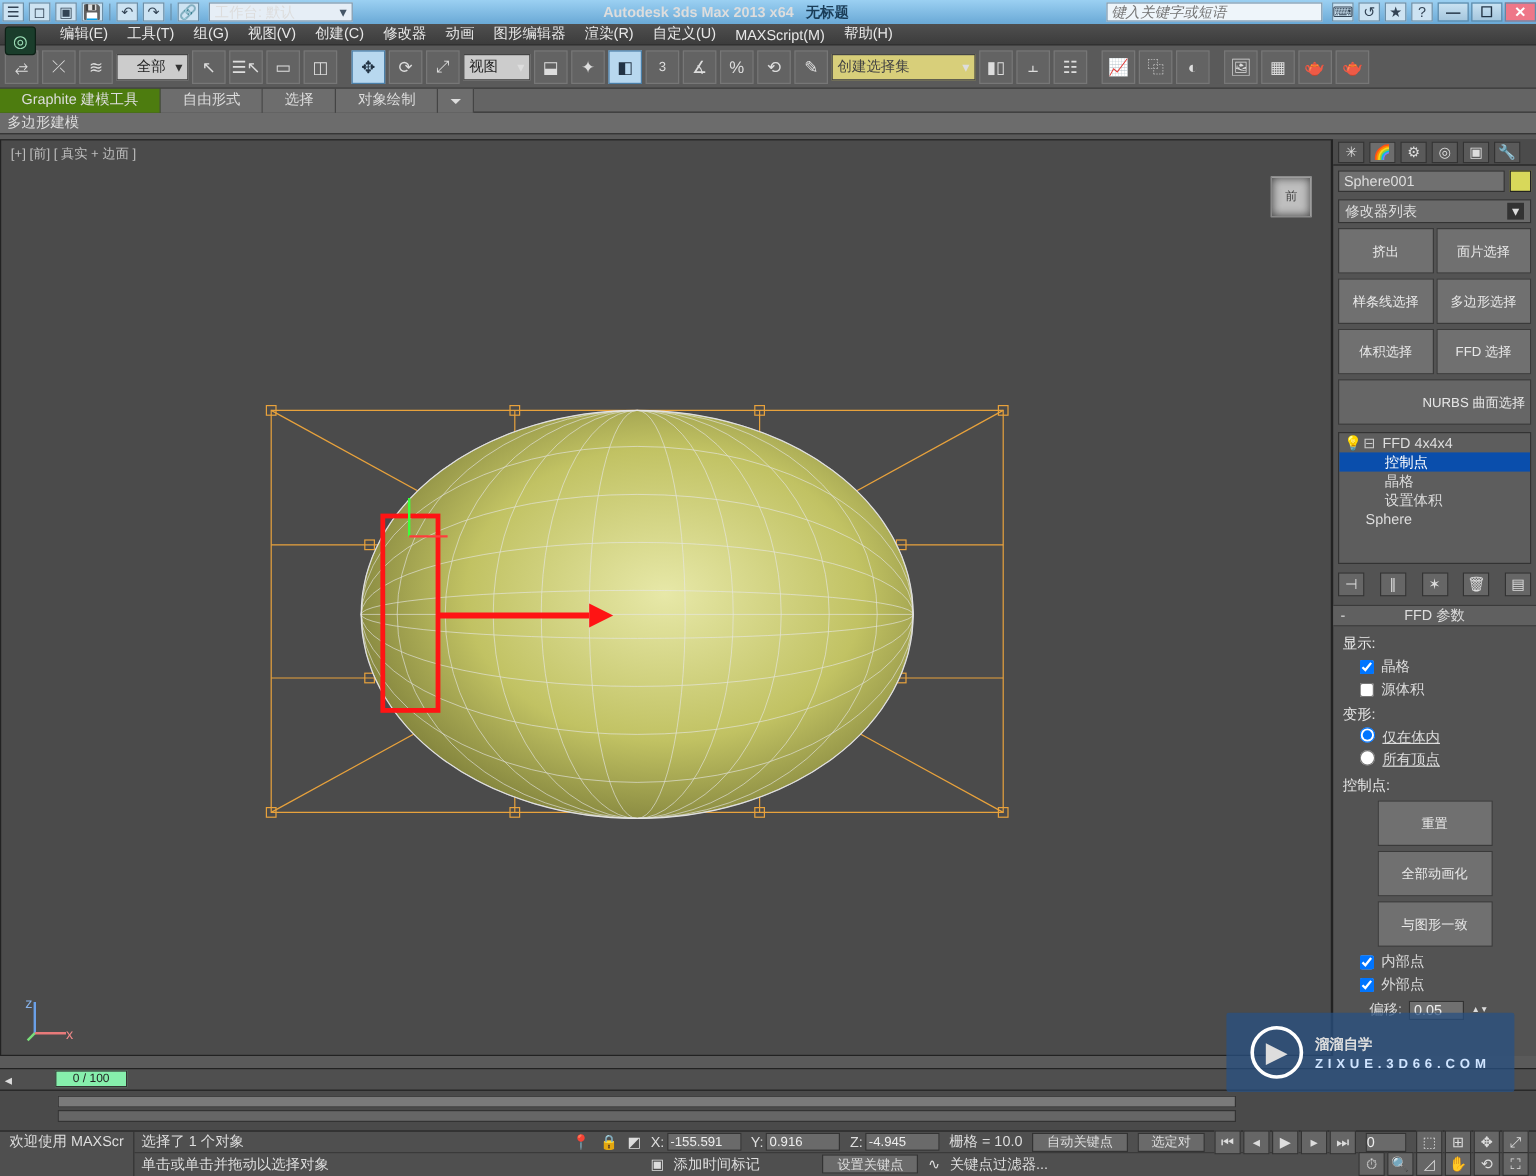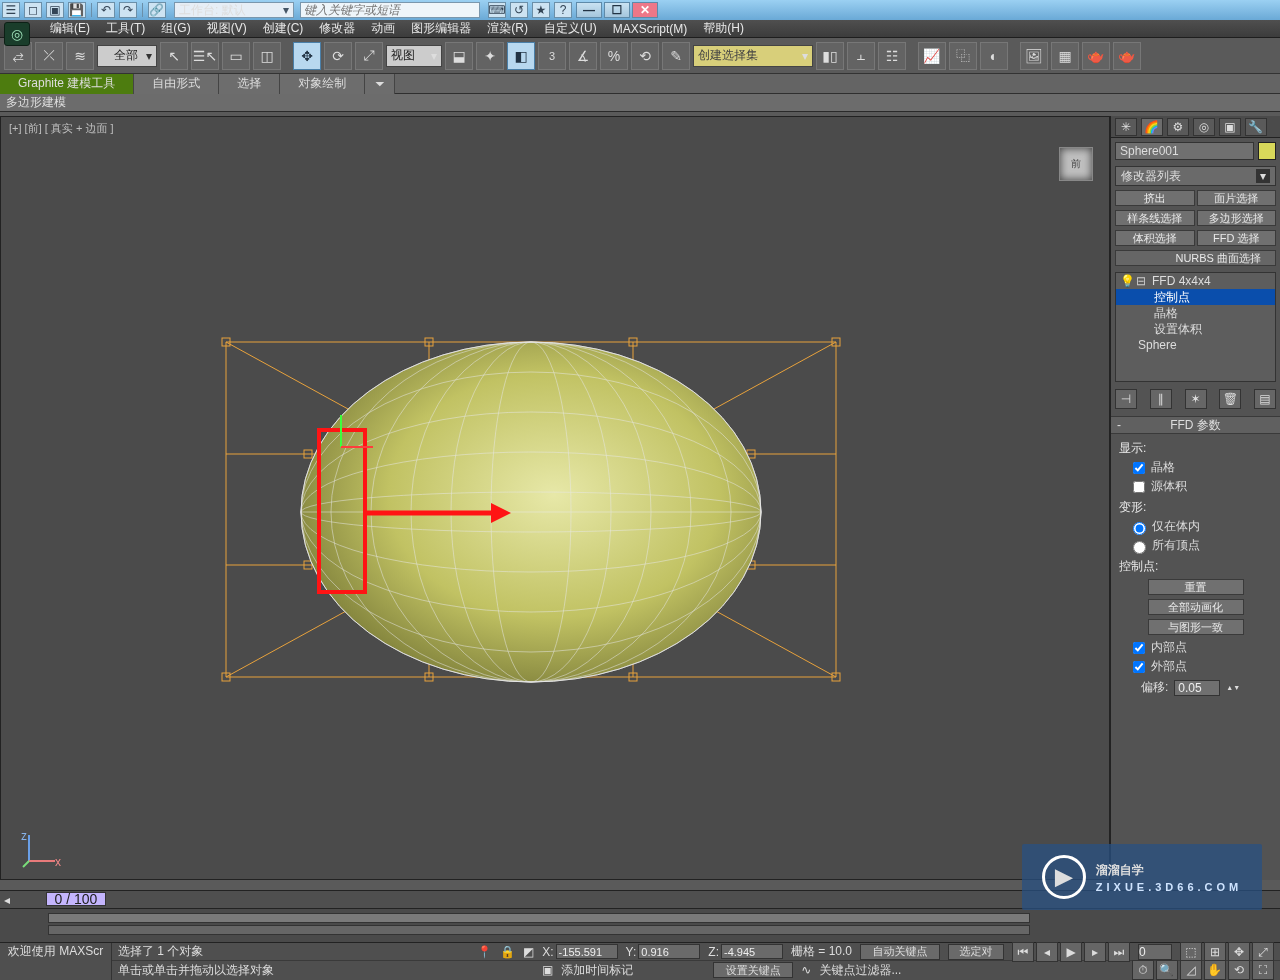"Autodesk 3ds Max 2013 x64" div.apptitle { html: none -> <div><span>Autodesk 3ds Max 2013 x64</span><span>无标题</span></div> }
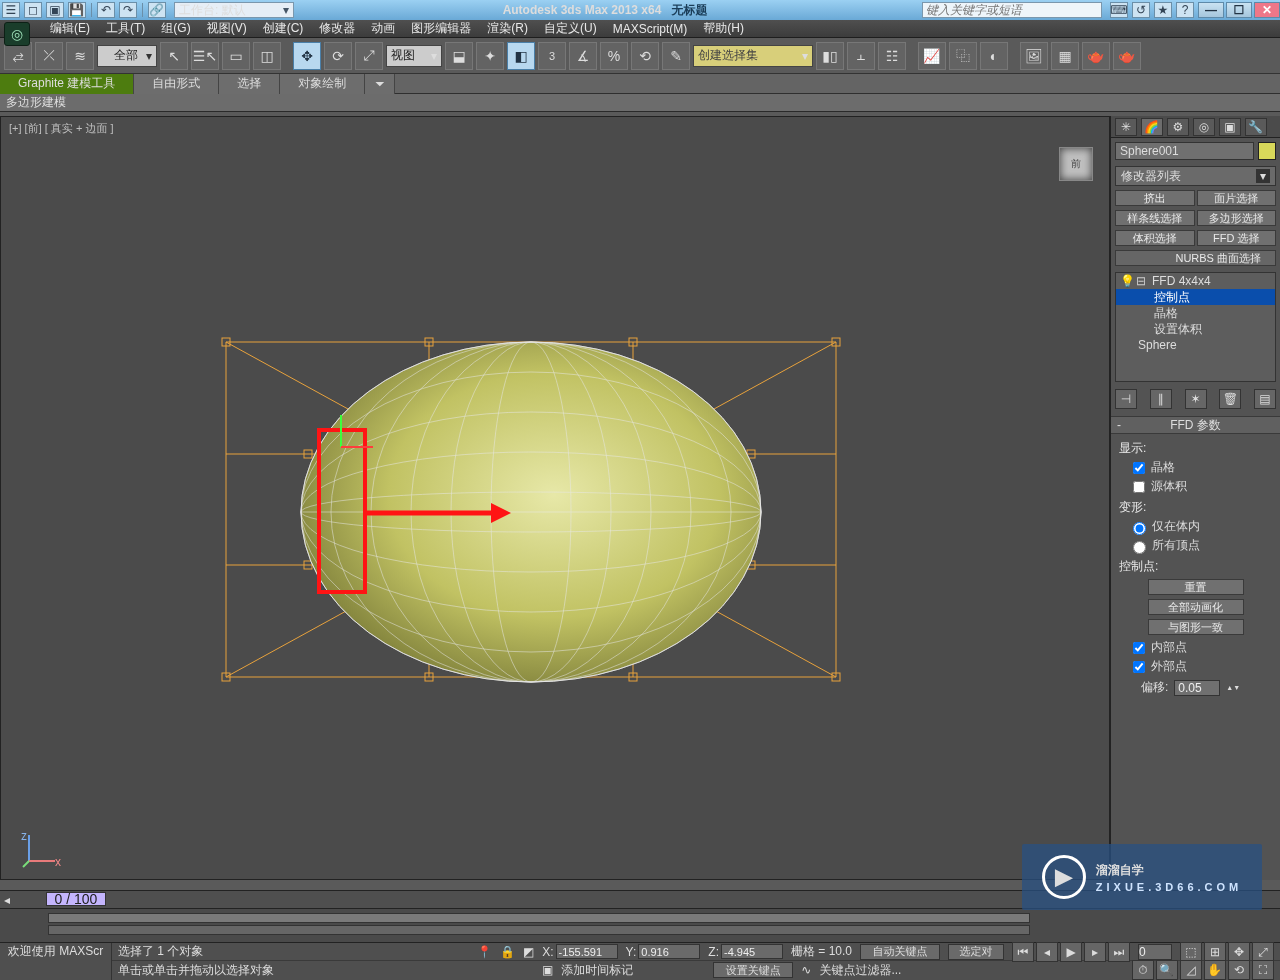"挤出" .pbtn { height: 16px -> 38px }
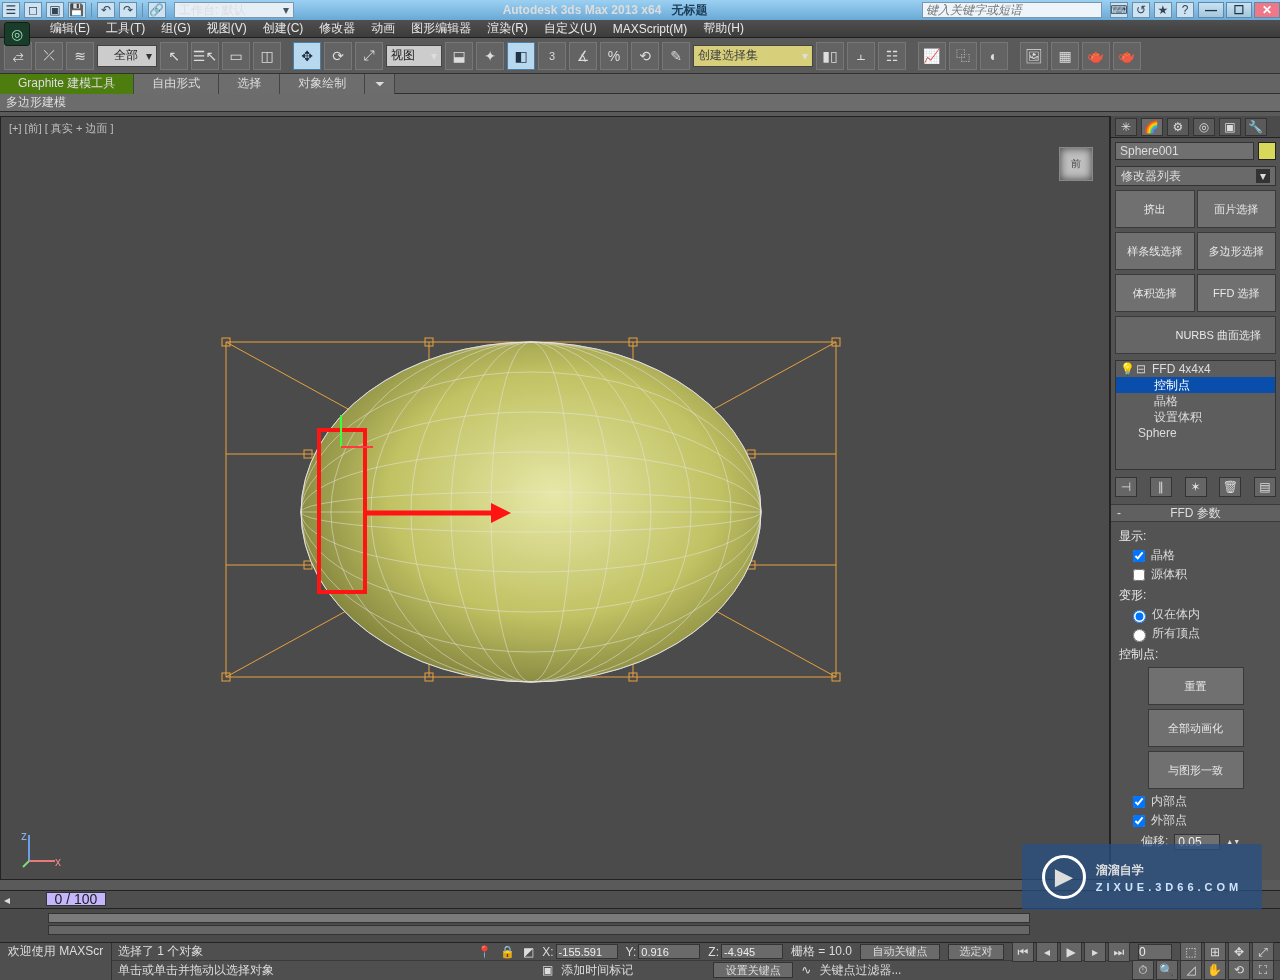"NURBS 曲面选择" div.pbtn { padding-right: 14px -> 4px }
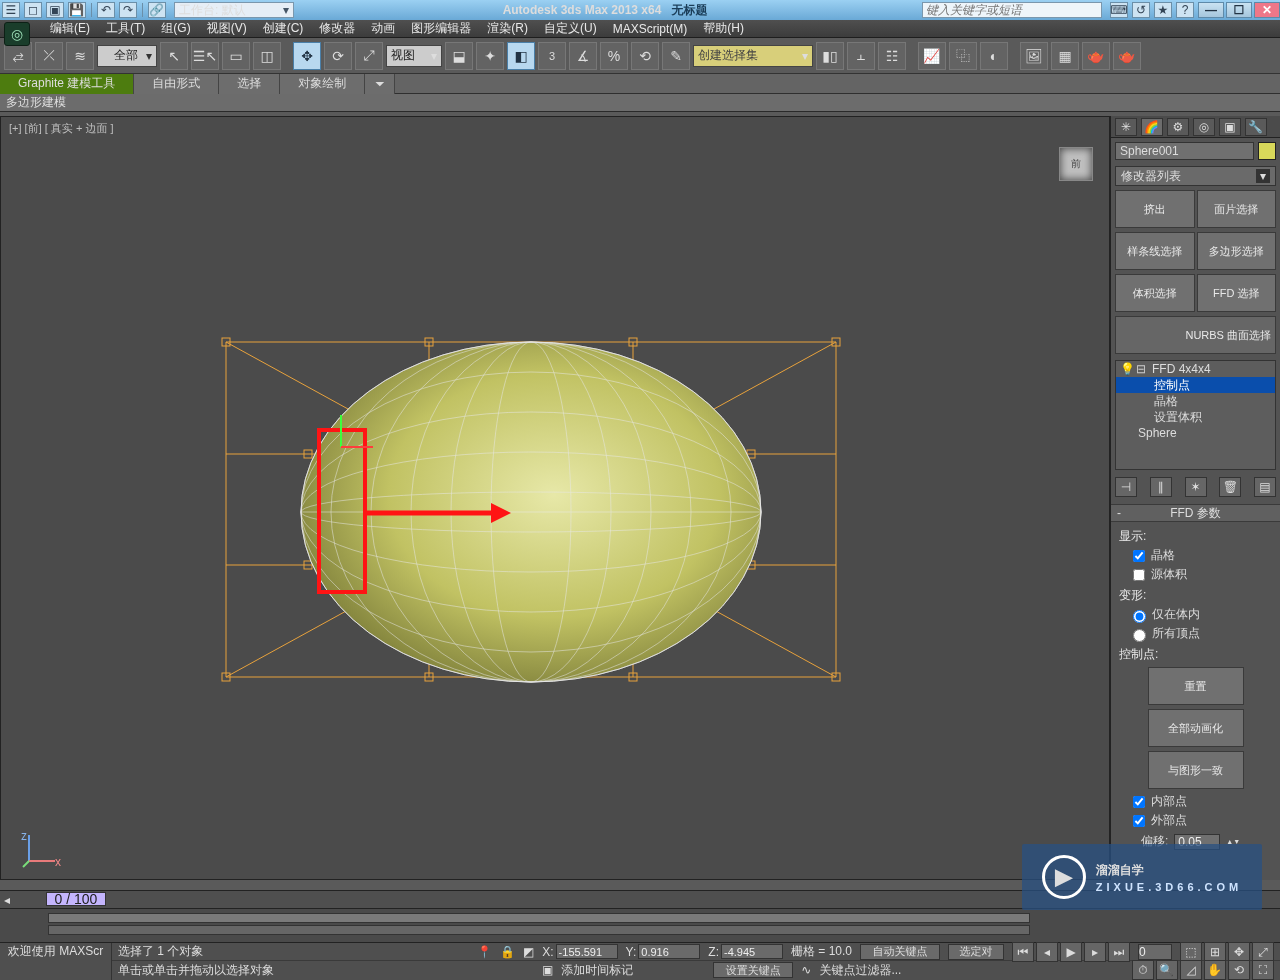"仅在体内" .rad { align-items: flex-end -> flex-start; text-decoration: none -> underline }
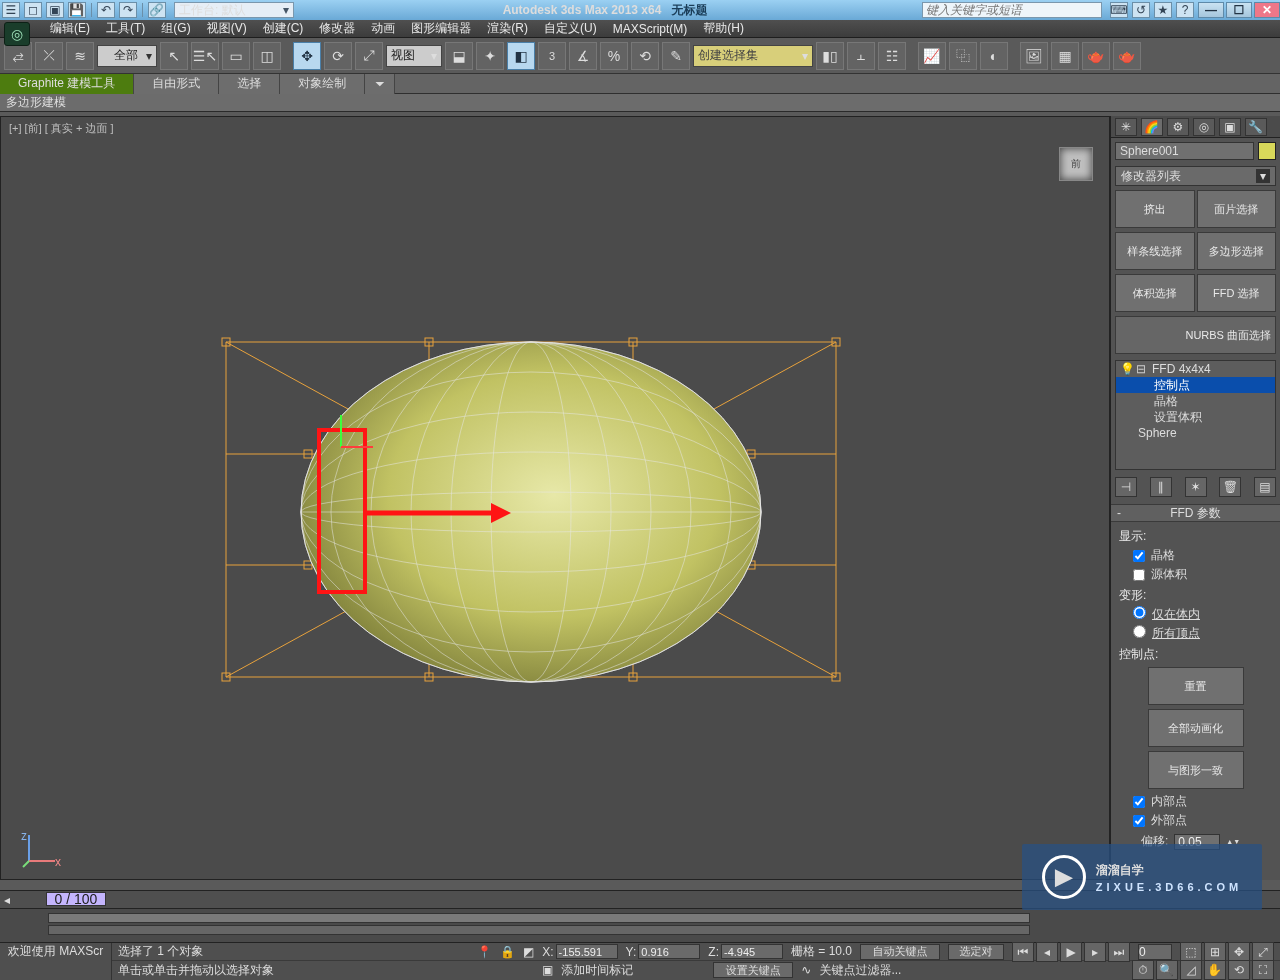"0 / 100" .timeline .slider { background: #c4b5fd -> #86efac; font-size: 14px -> 10px }
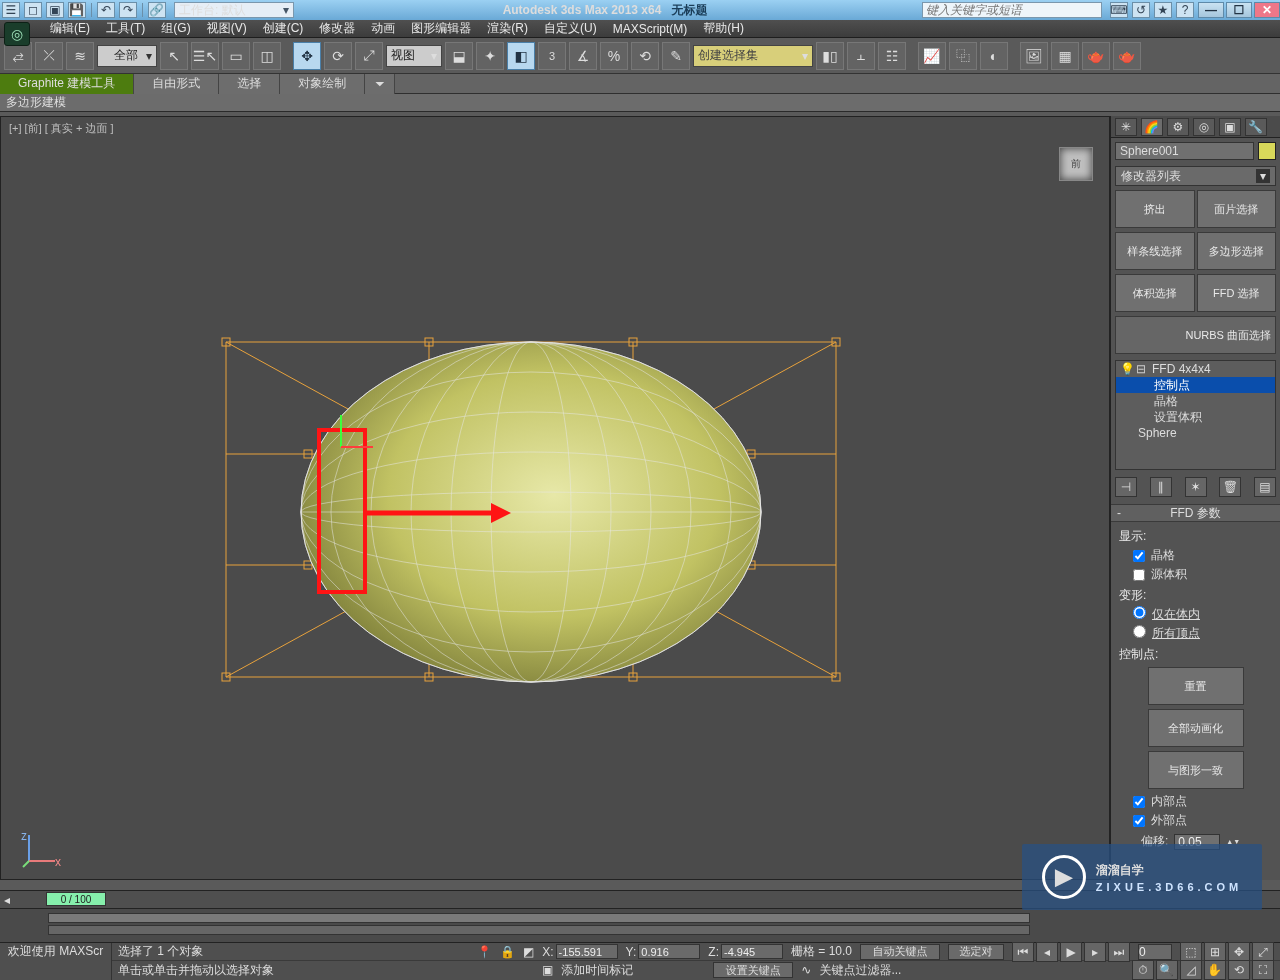"设置关键点" div.autokey { margin-left: 72px -> 44px }
